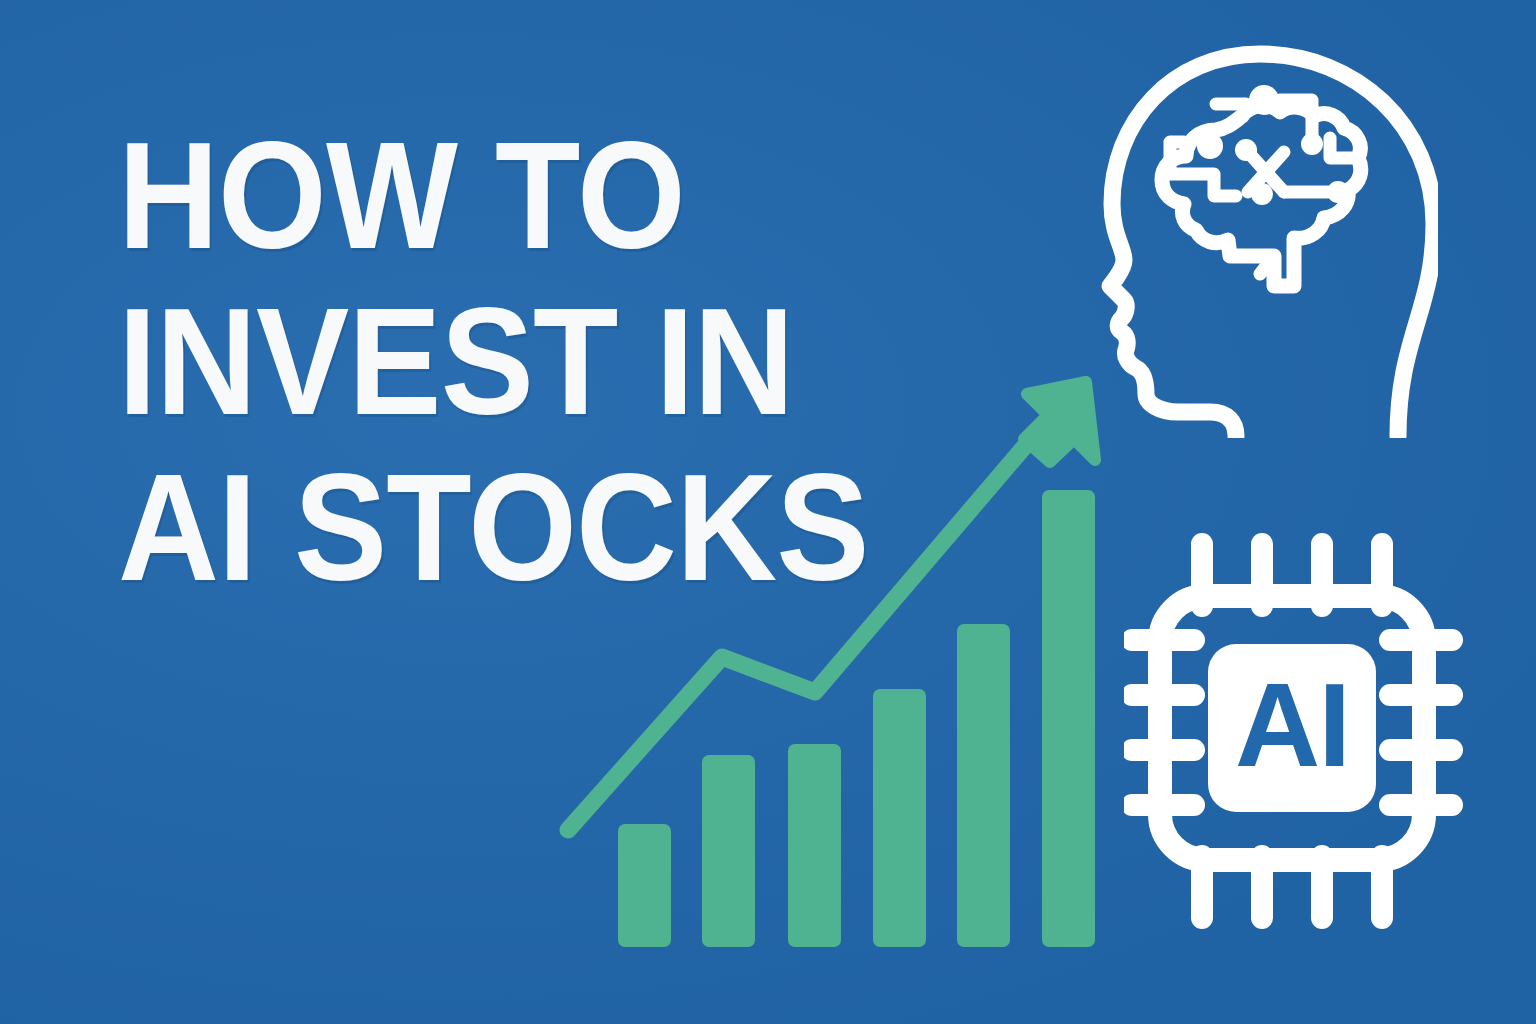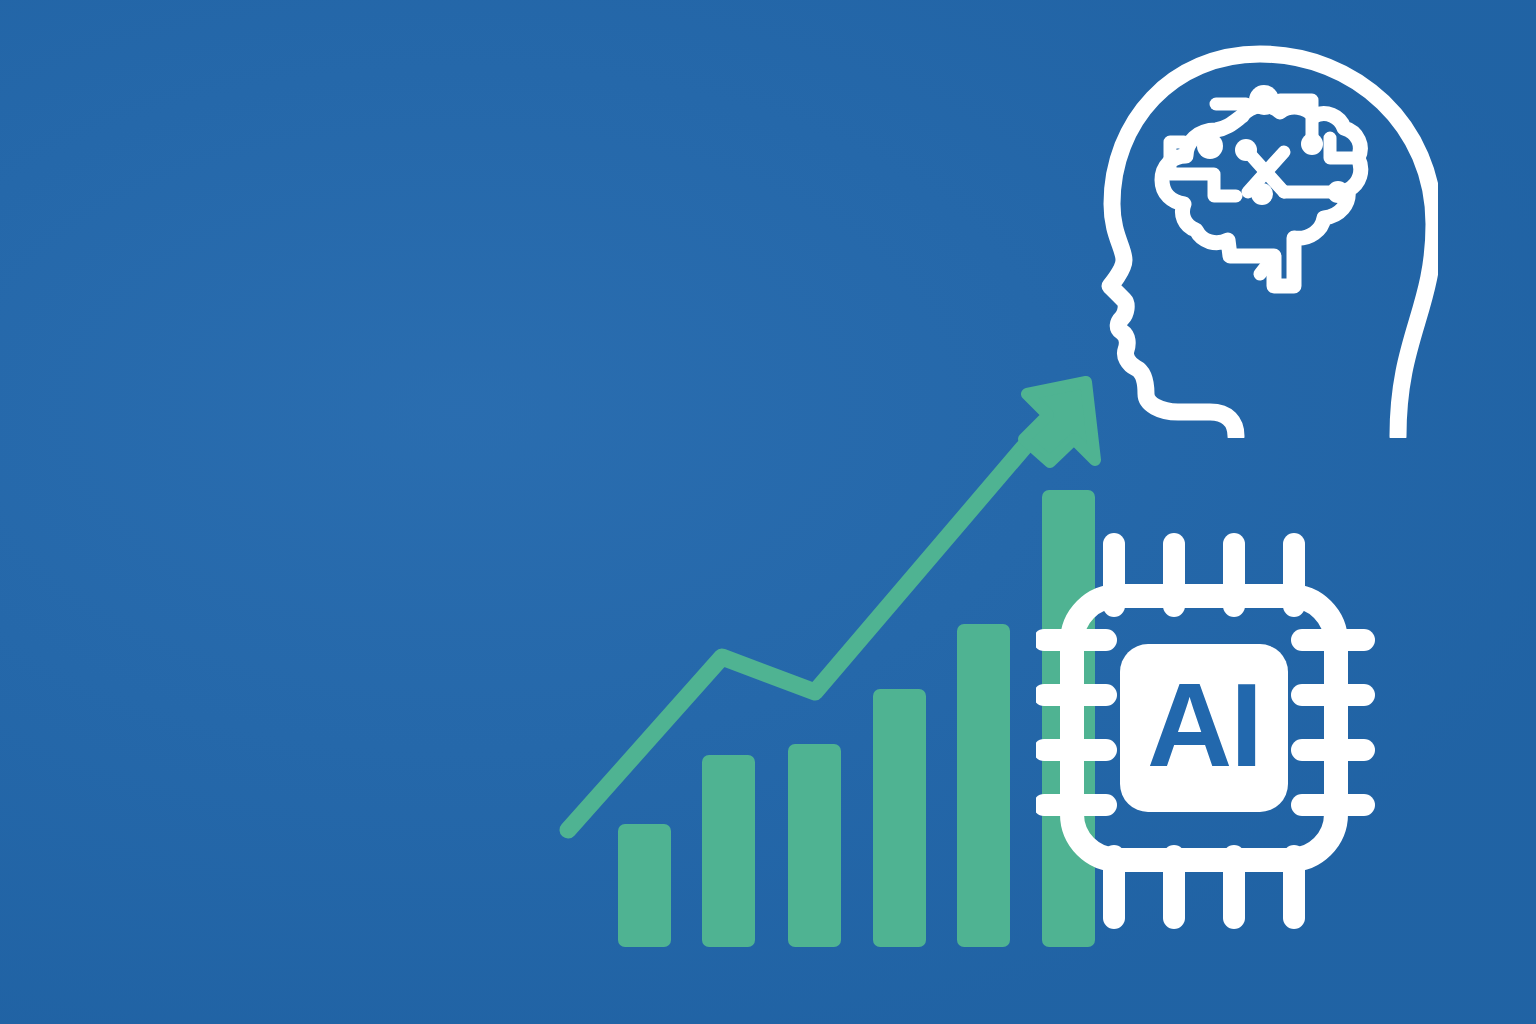"HOW TO" div { html: none -> <div> <div>HOW TO</div> <div>INVEST IN</div> <div>AI STOCKS</div> </div> }
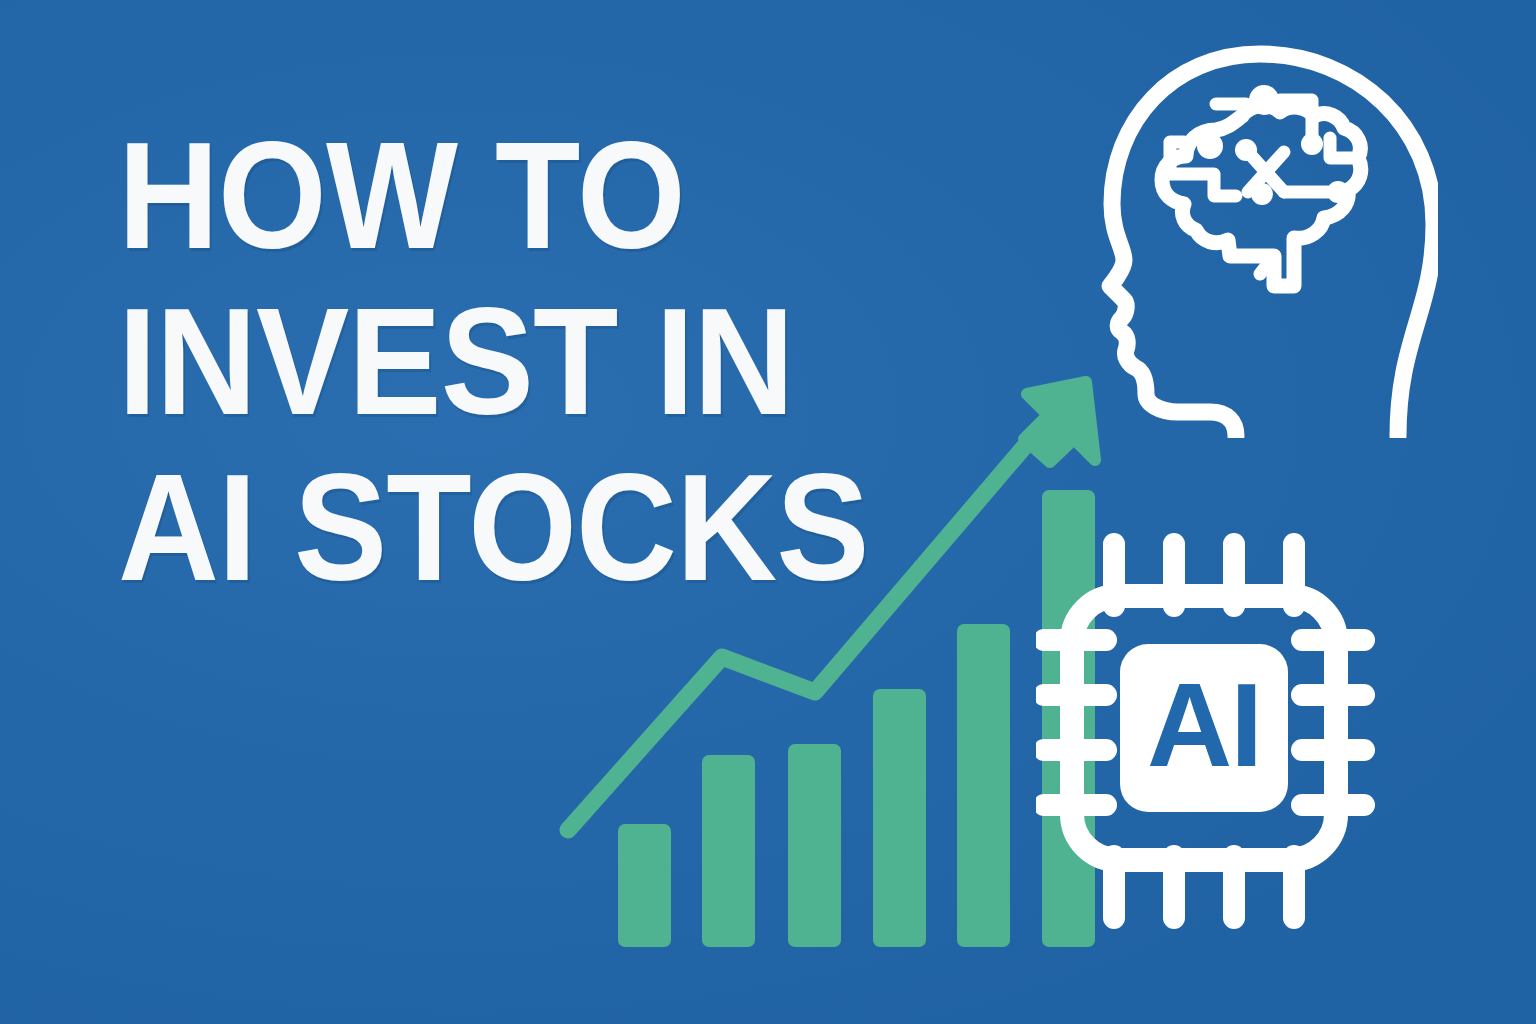"AI" #chip-art { left: 1036px -> 1124px }
